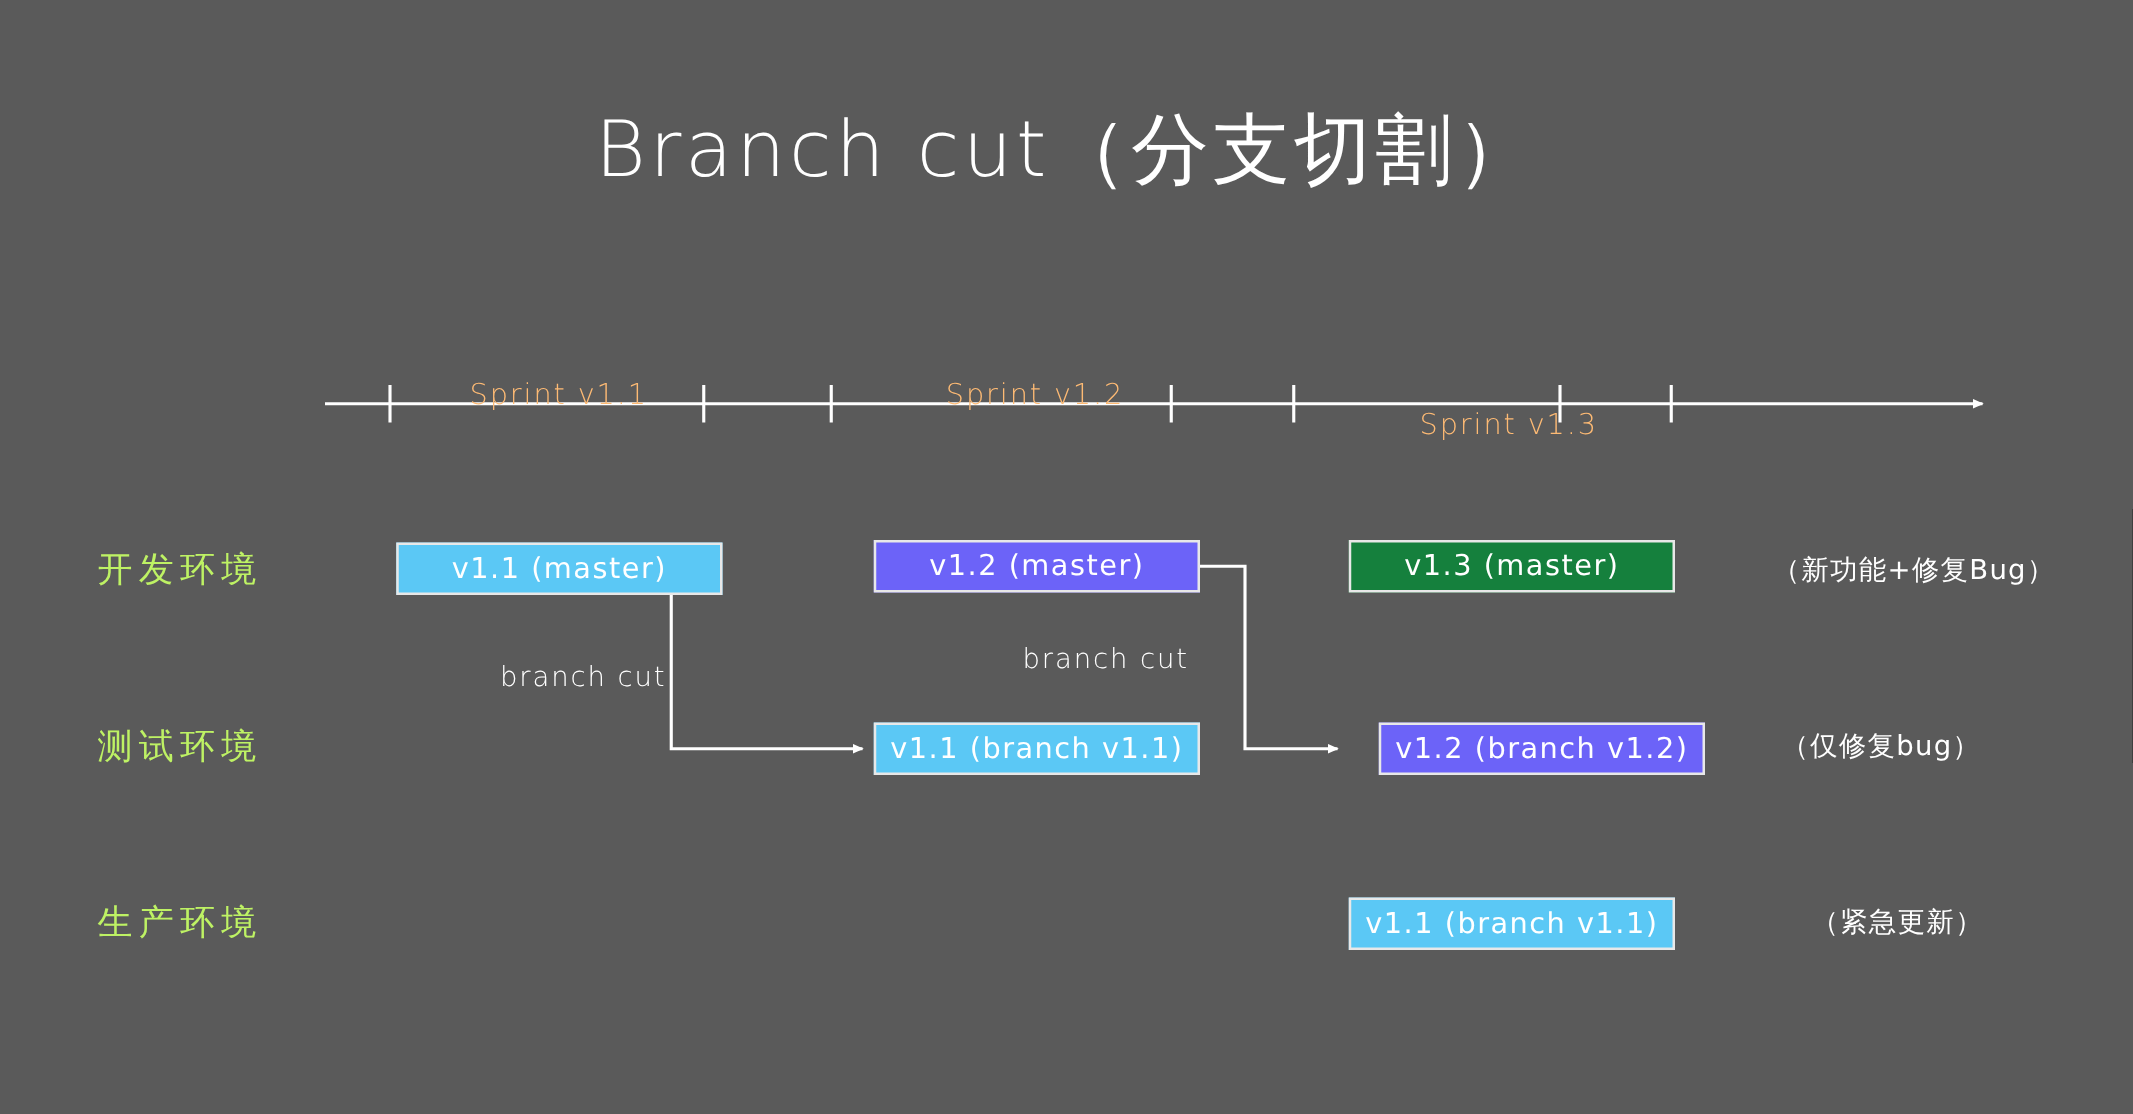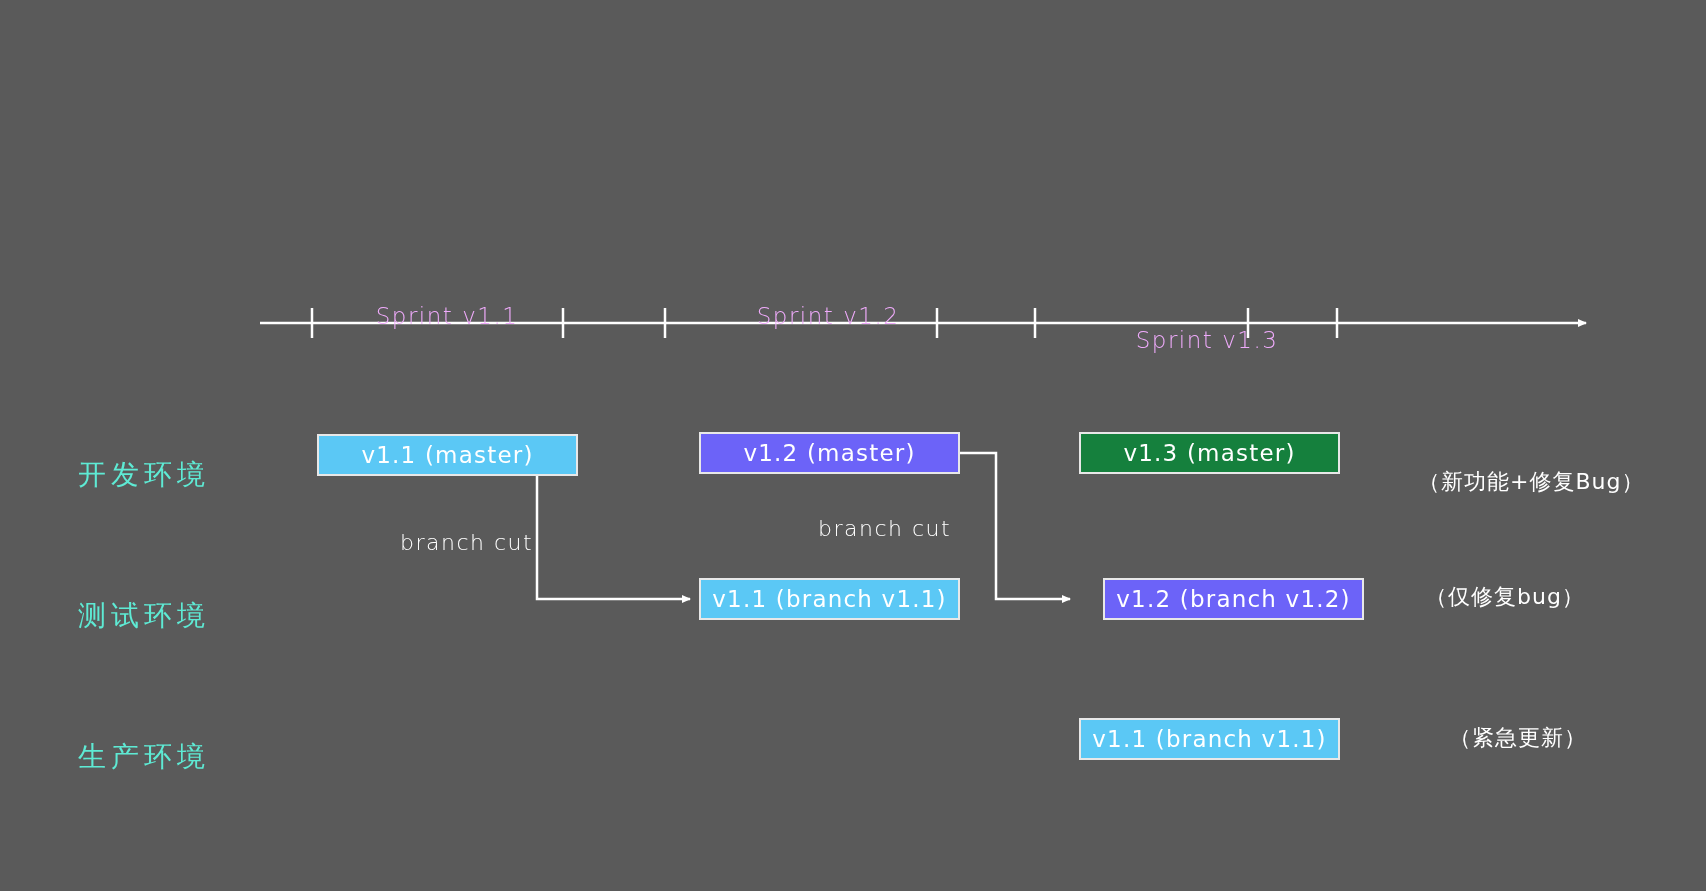"Branch cut（分支切割）" div.title { html: none -> <div>Branch cut（分支切割）</div> }
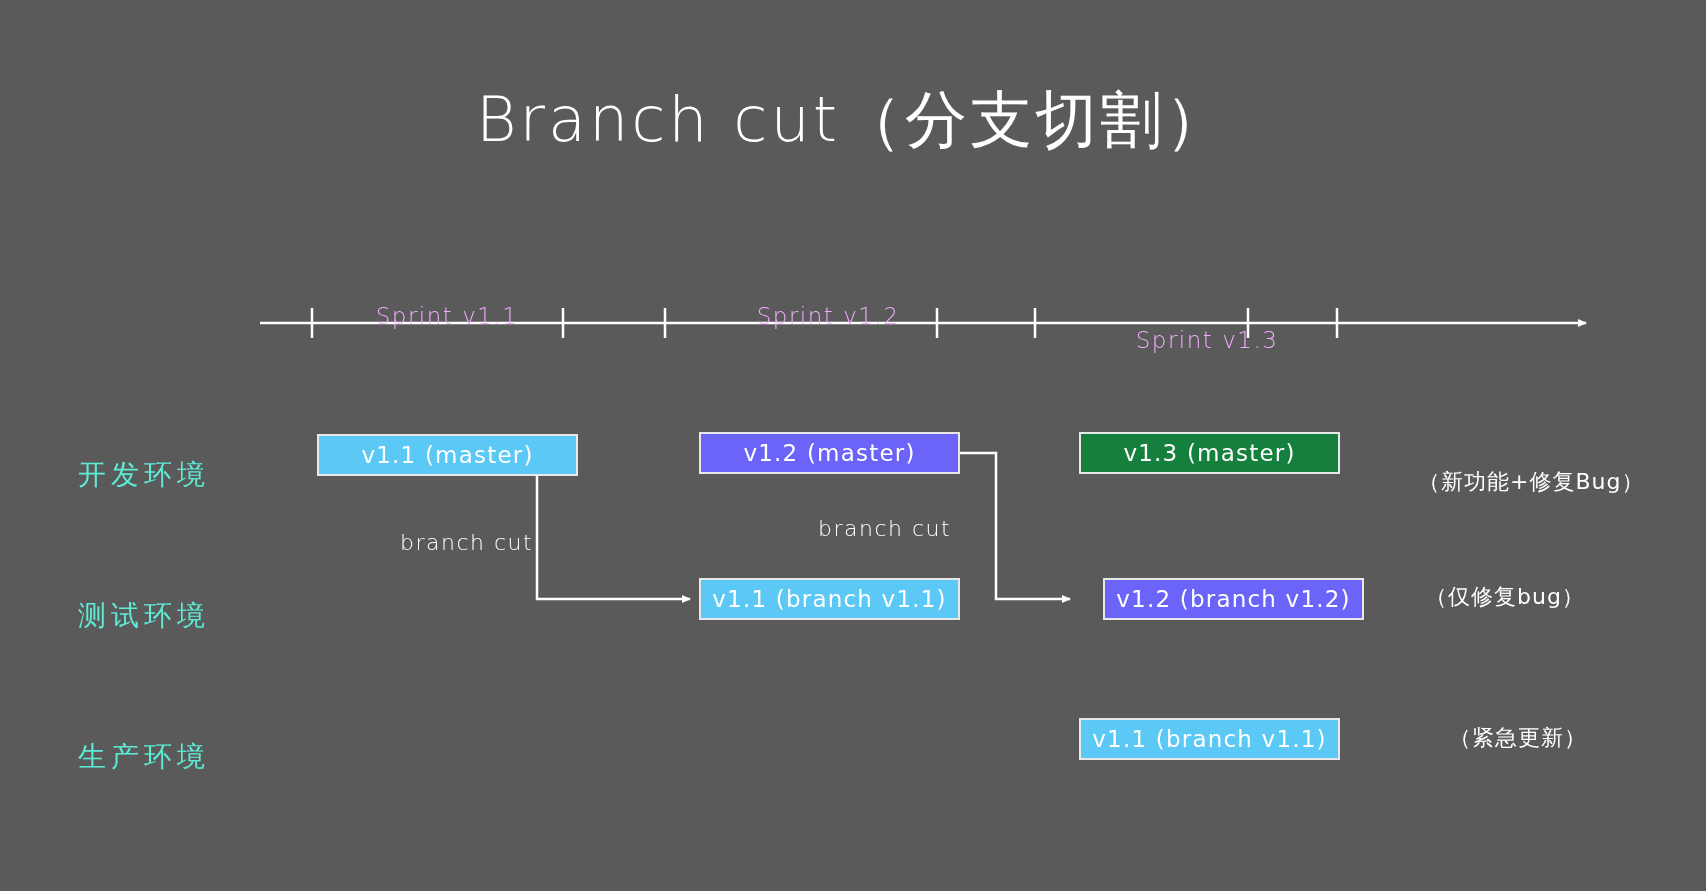"Sprint v1.1" .sprint-label { color: #f0abfc -> #fdba74 }
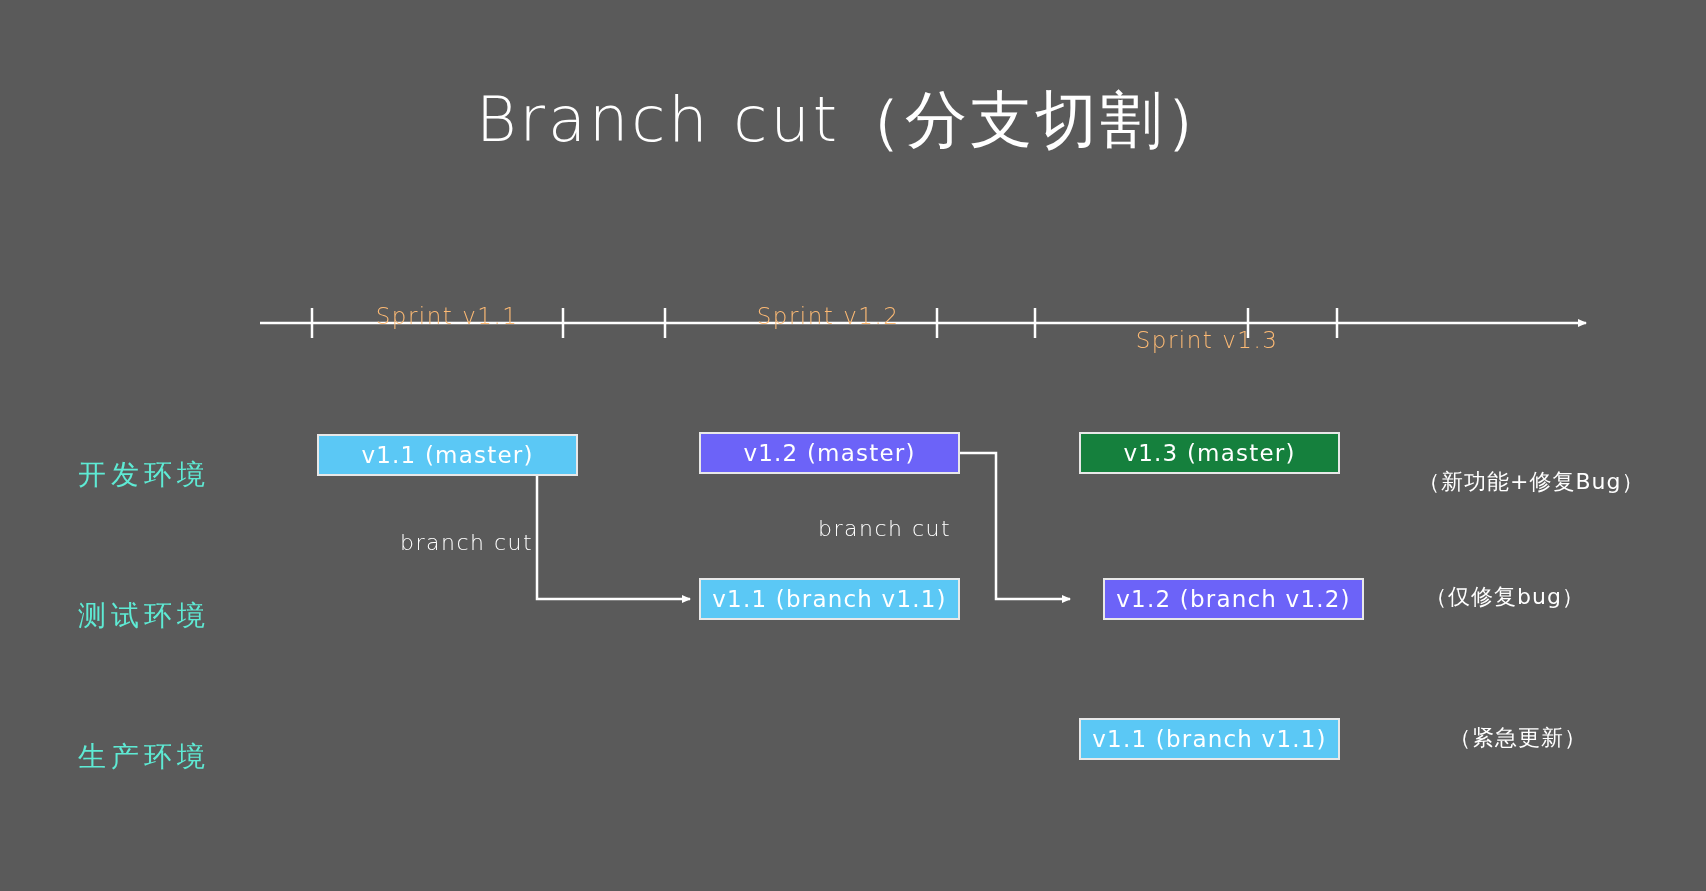"开发环境" .row-label { color: #5eead4 -> #bef264; margin-top: 19px -> none }
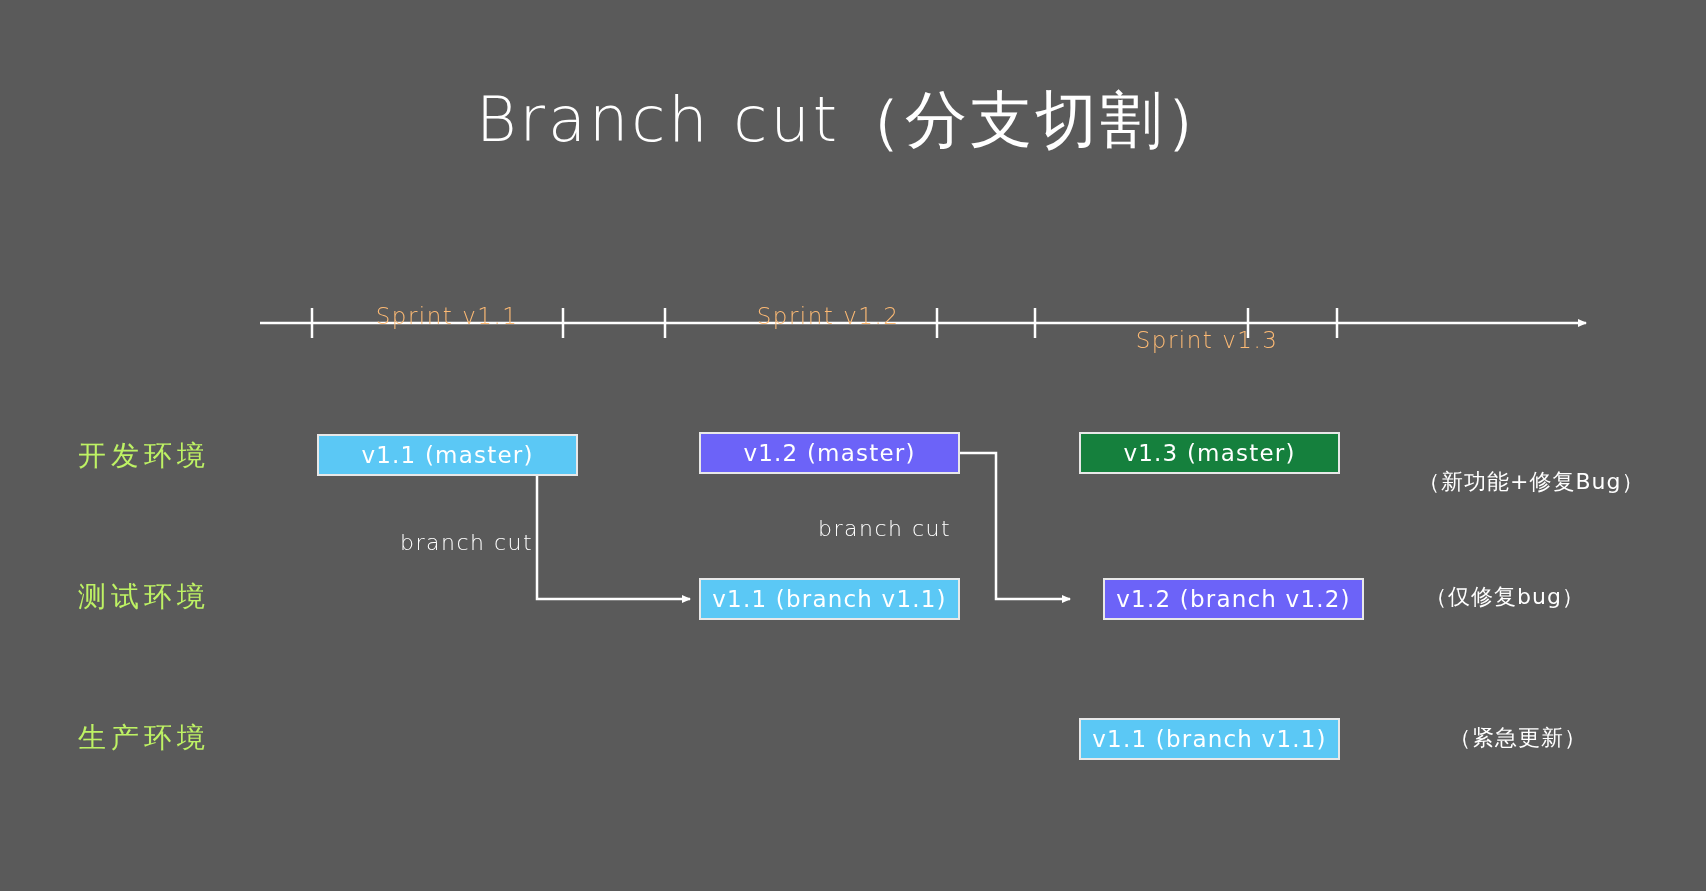"（新功能+修复Bug）" div.note-label { top: 482px -> 456px }
